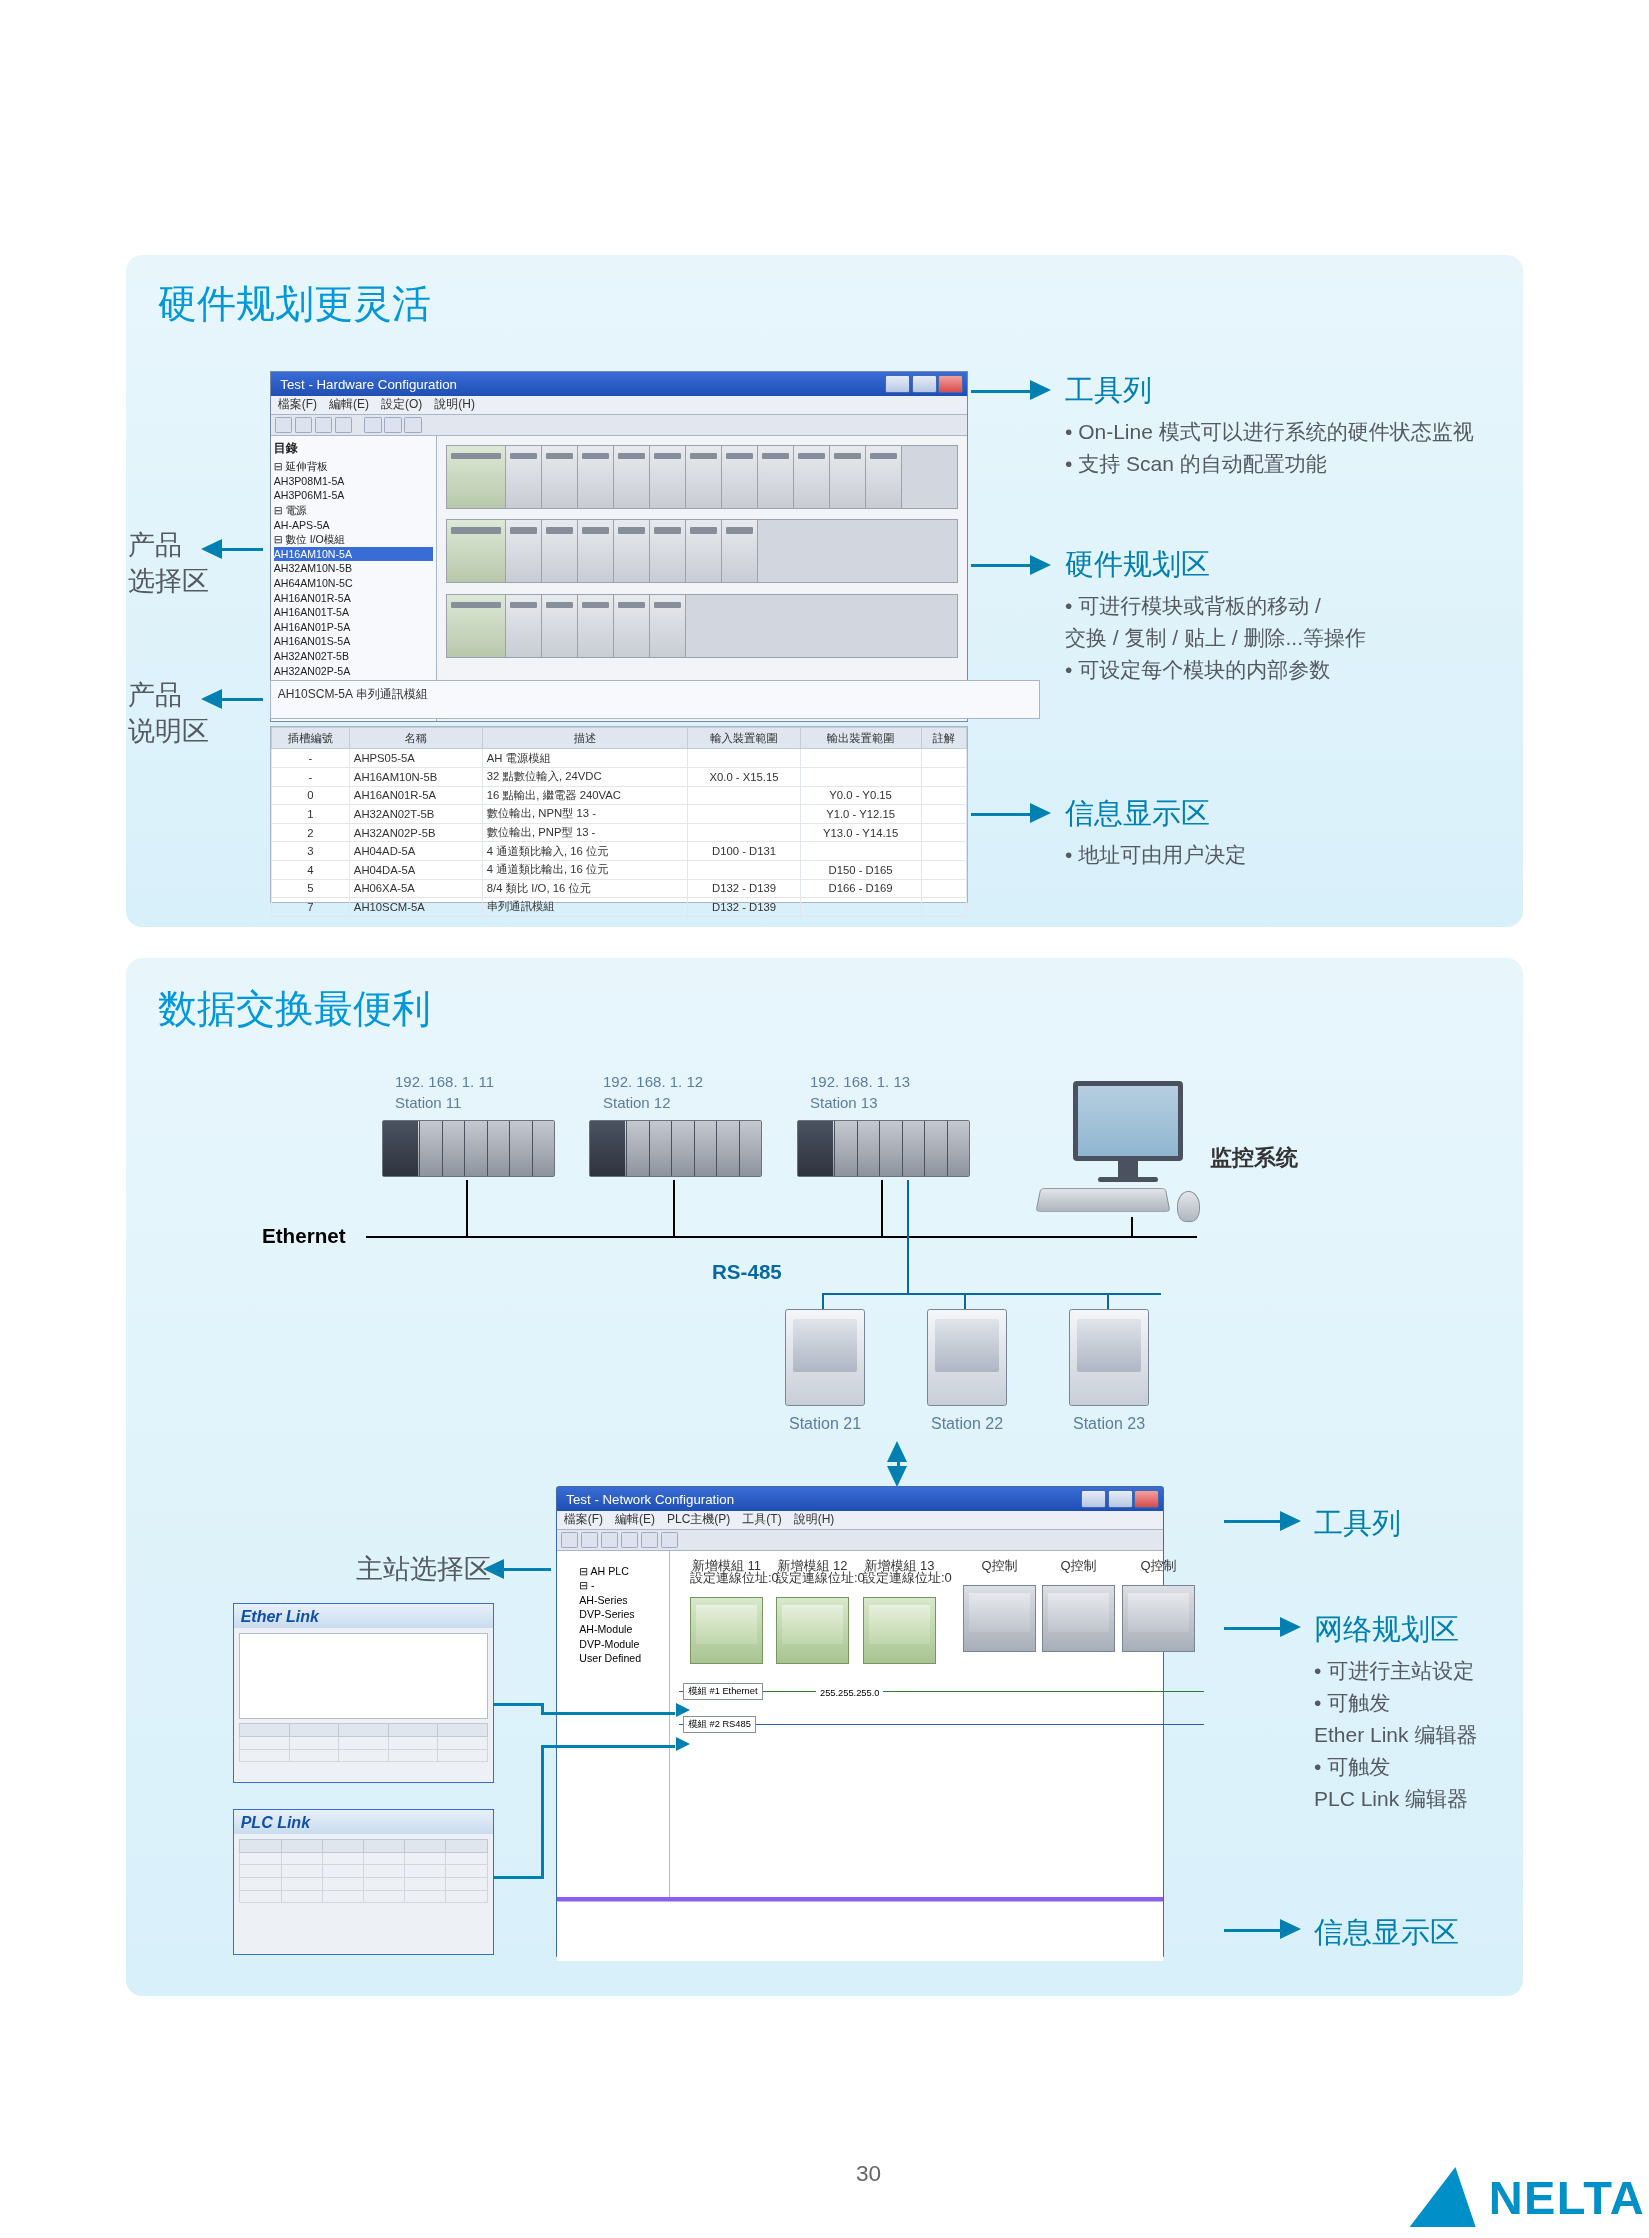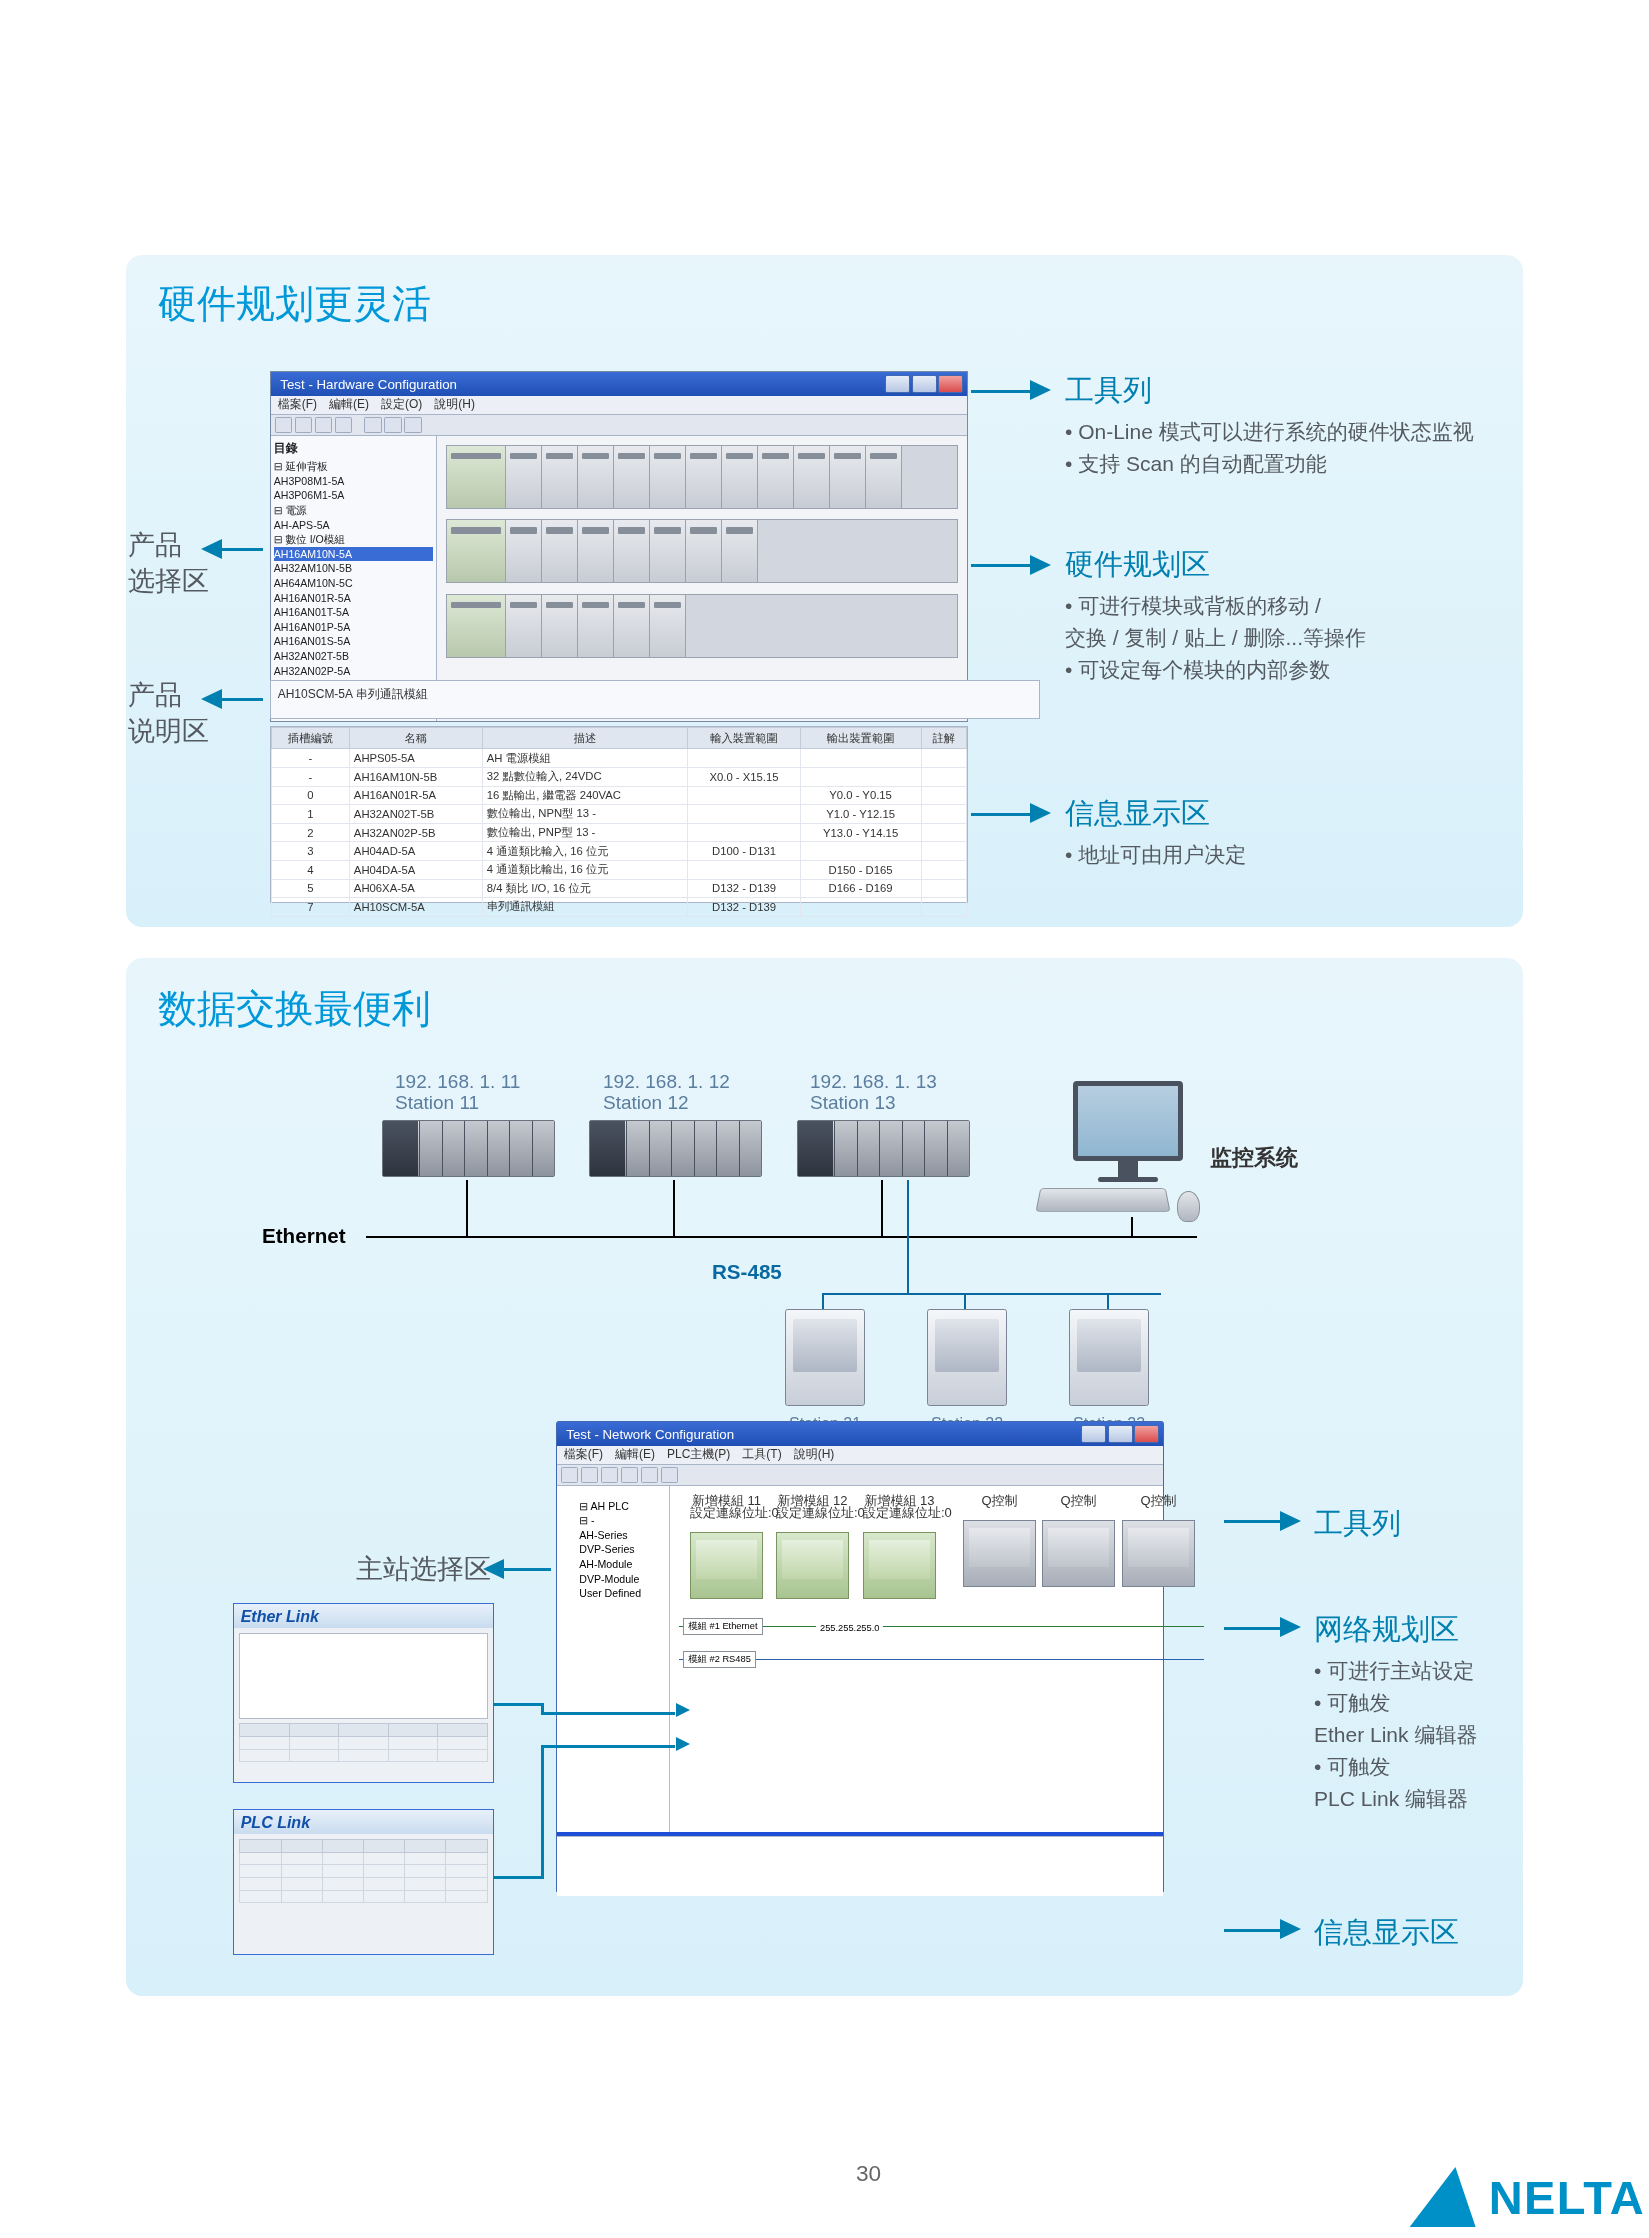"192. 168. 1. 11" .sta-label { font-size: 19px -> 15px }
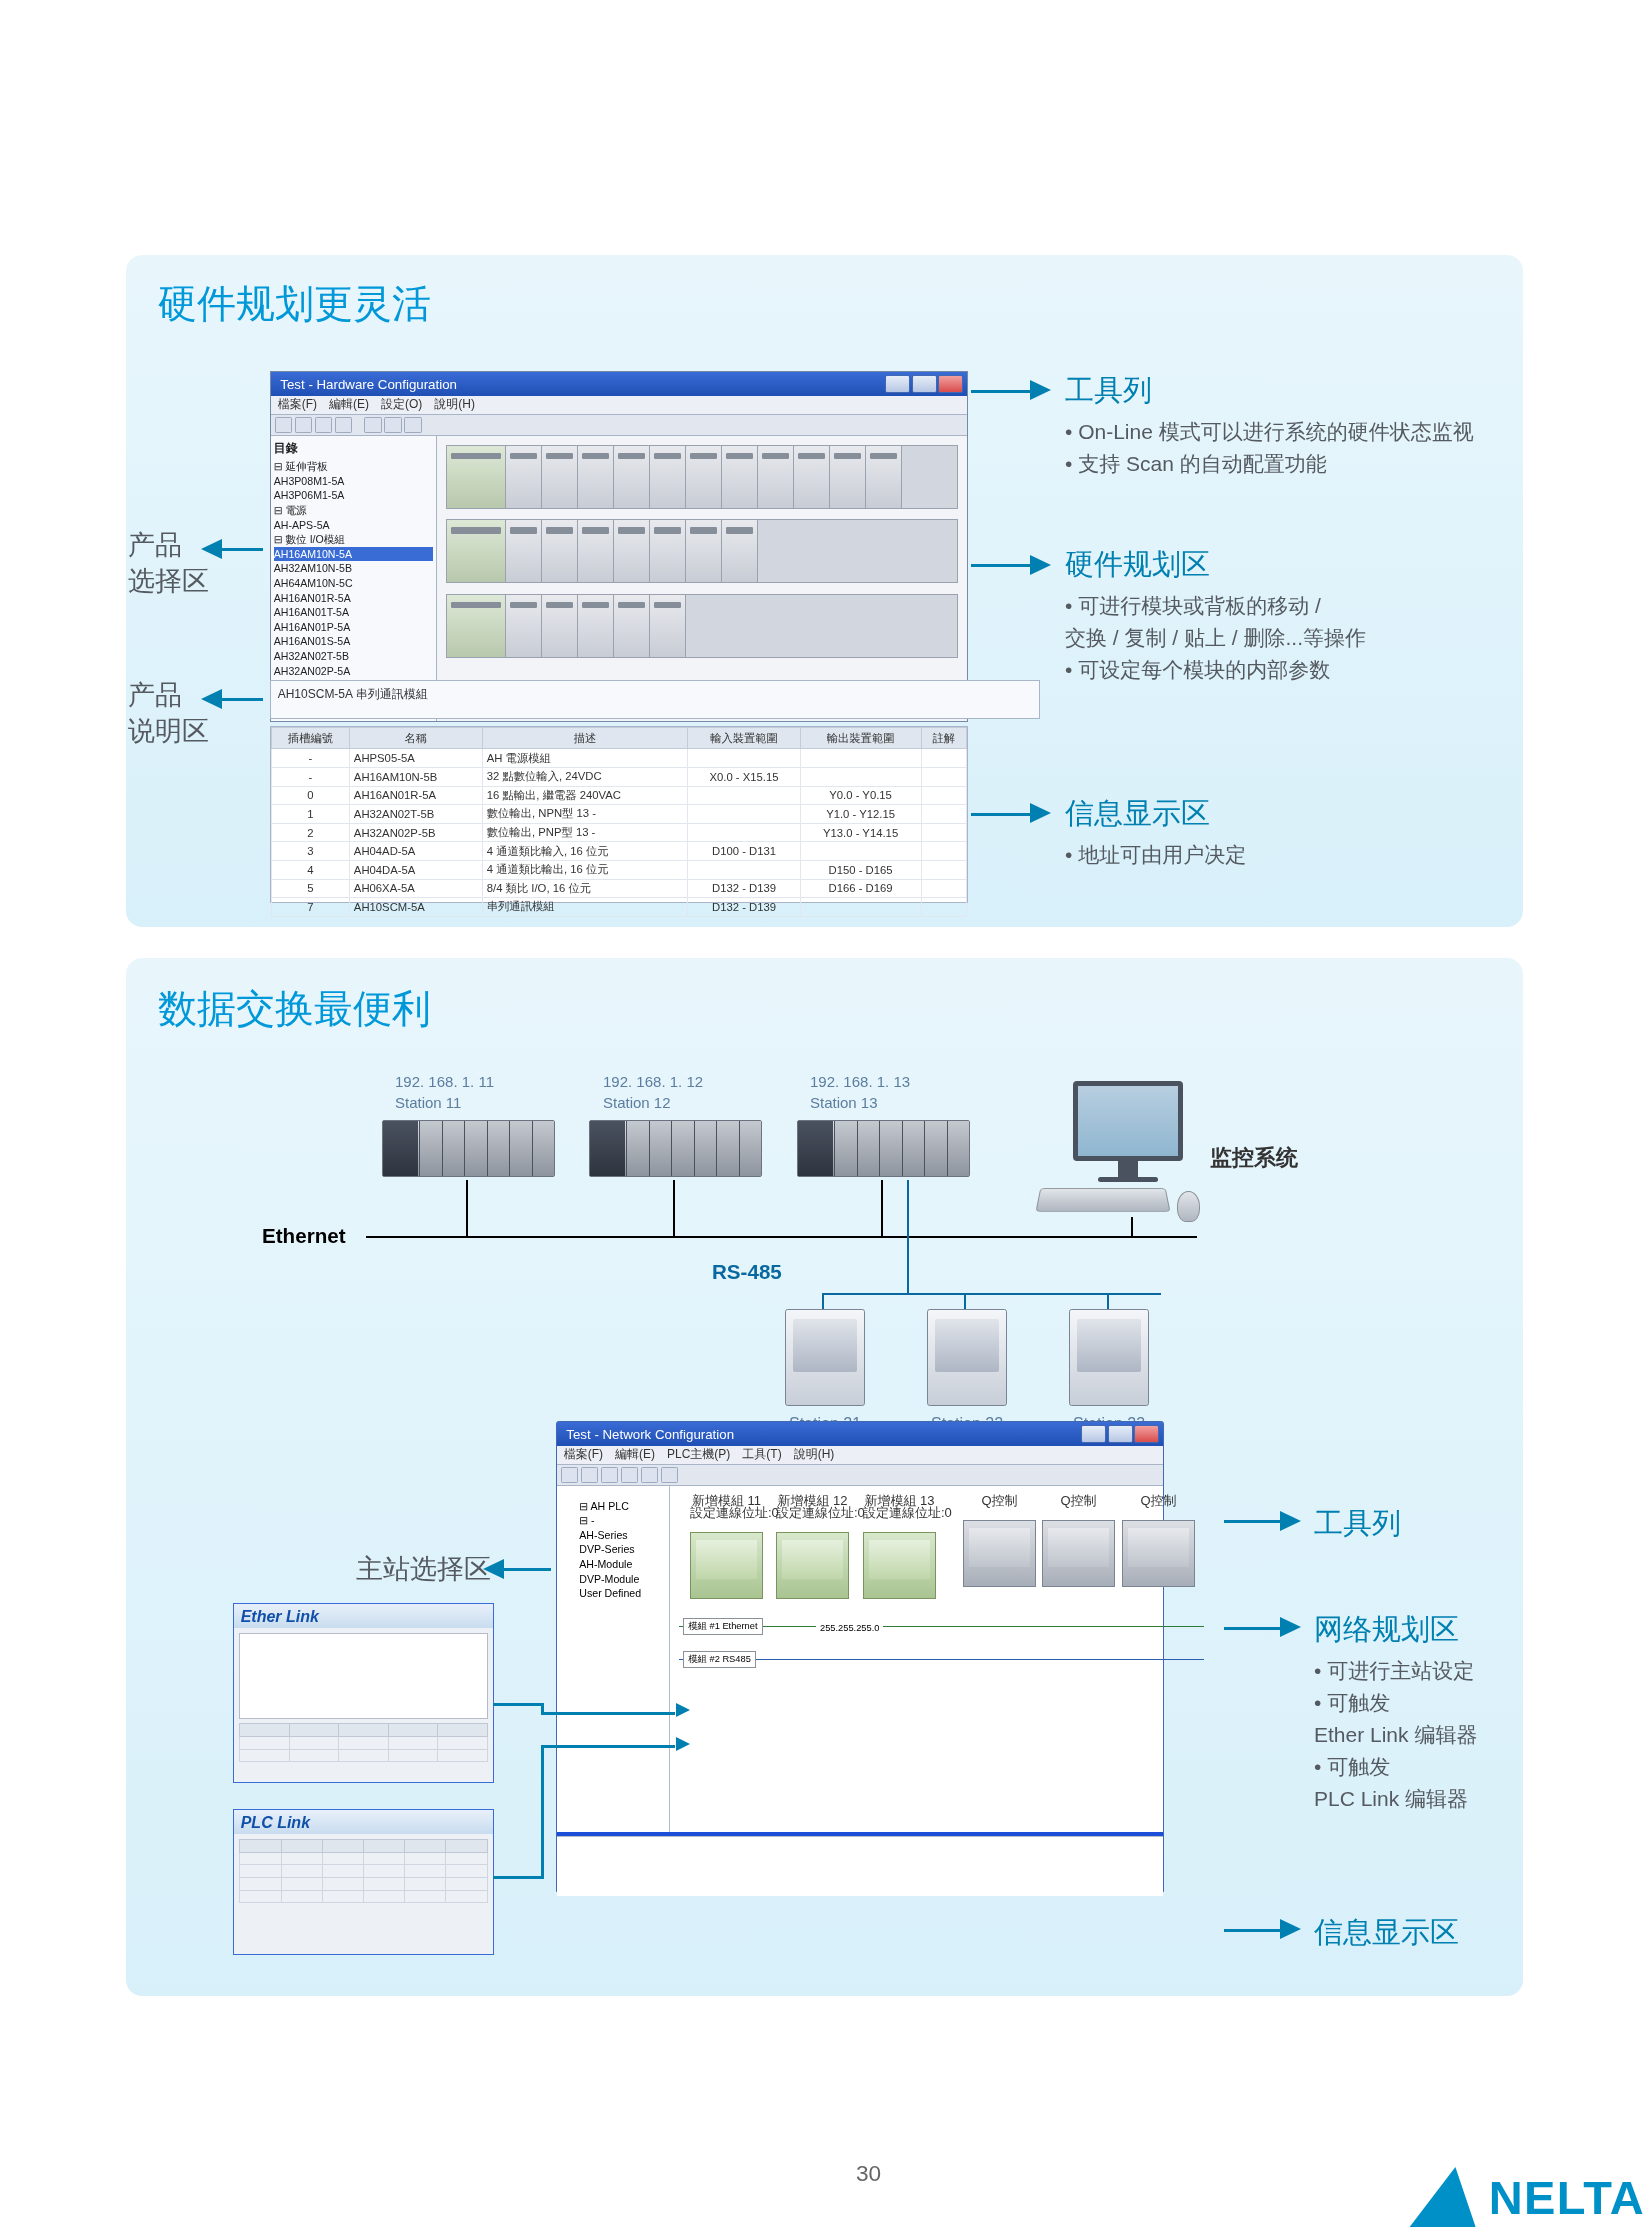"Test - Network Configuration" .net-window { background: #1d4ed8 -> #8b5cf6; top: 1421px -> 1486px }
